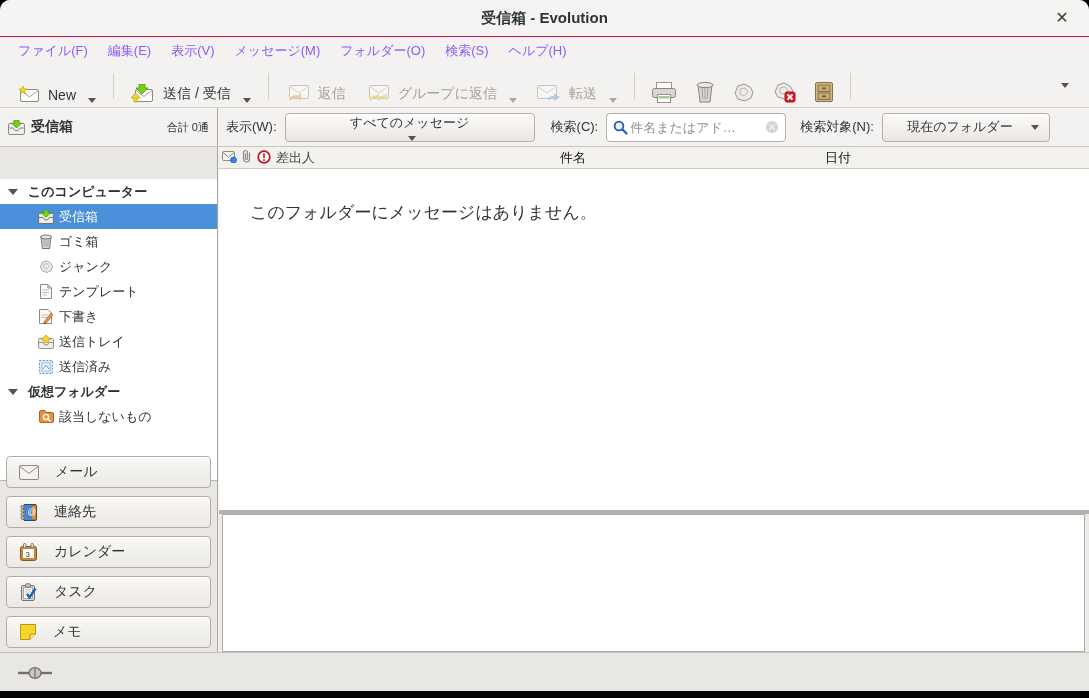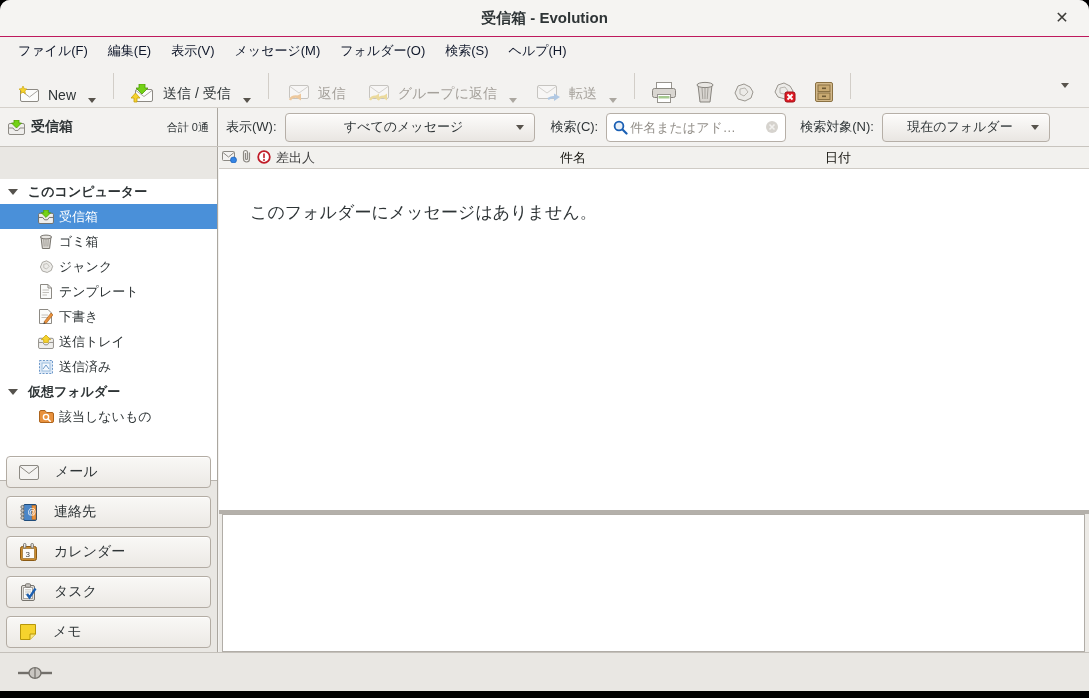"ファイル(F)" .menuitem { color: #0f172a -> #8b5cf6 }
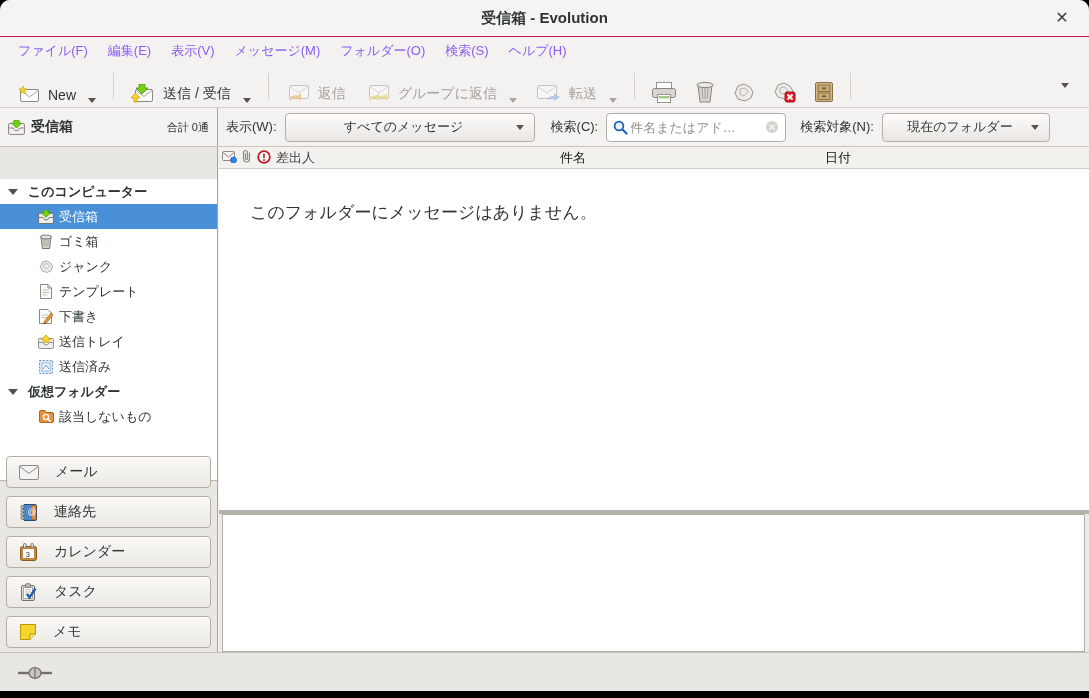"すべてのメッセージ" .combo-show { flex-direction: none -> column }
